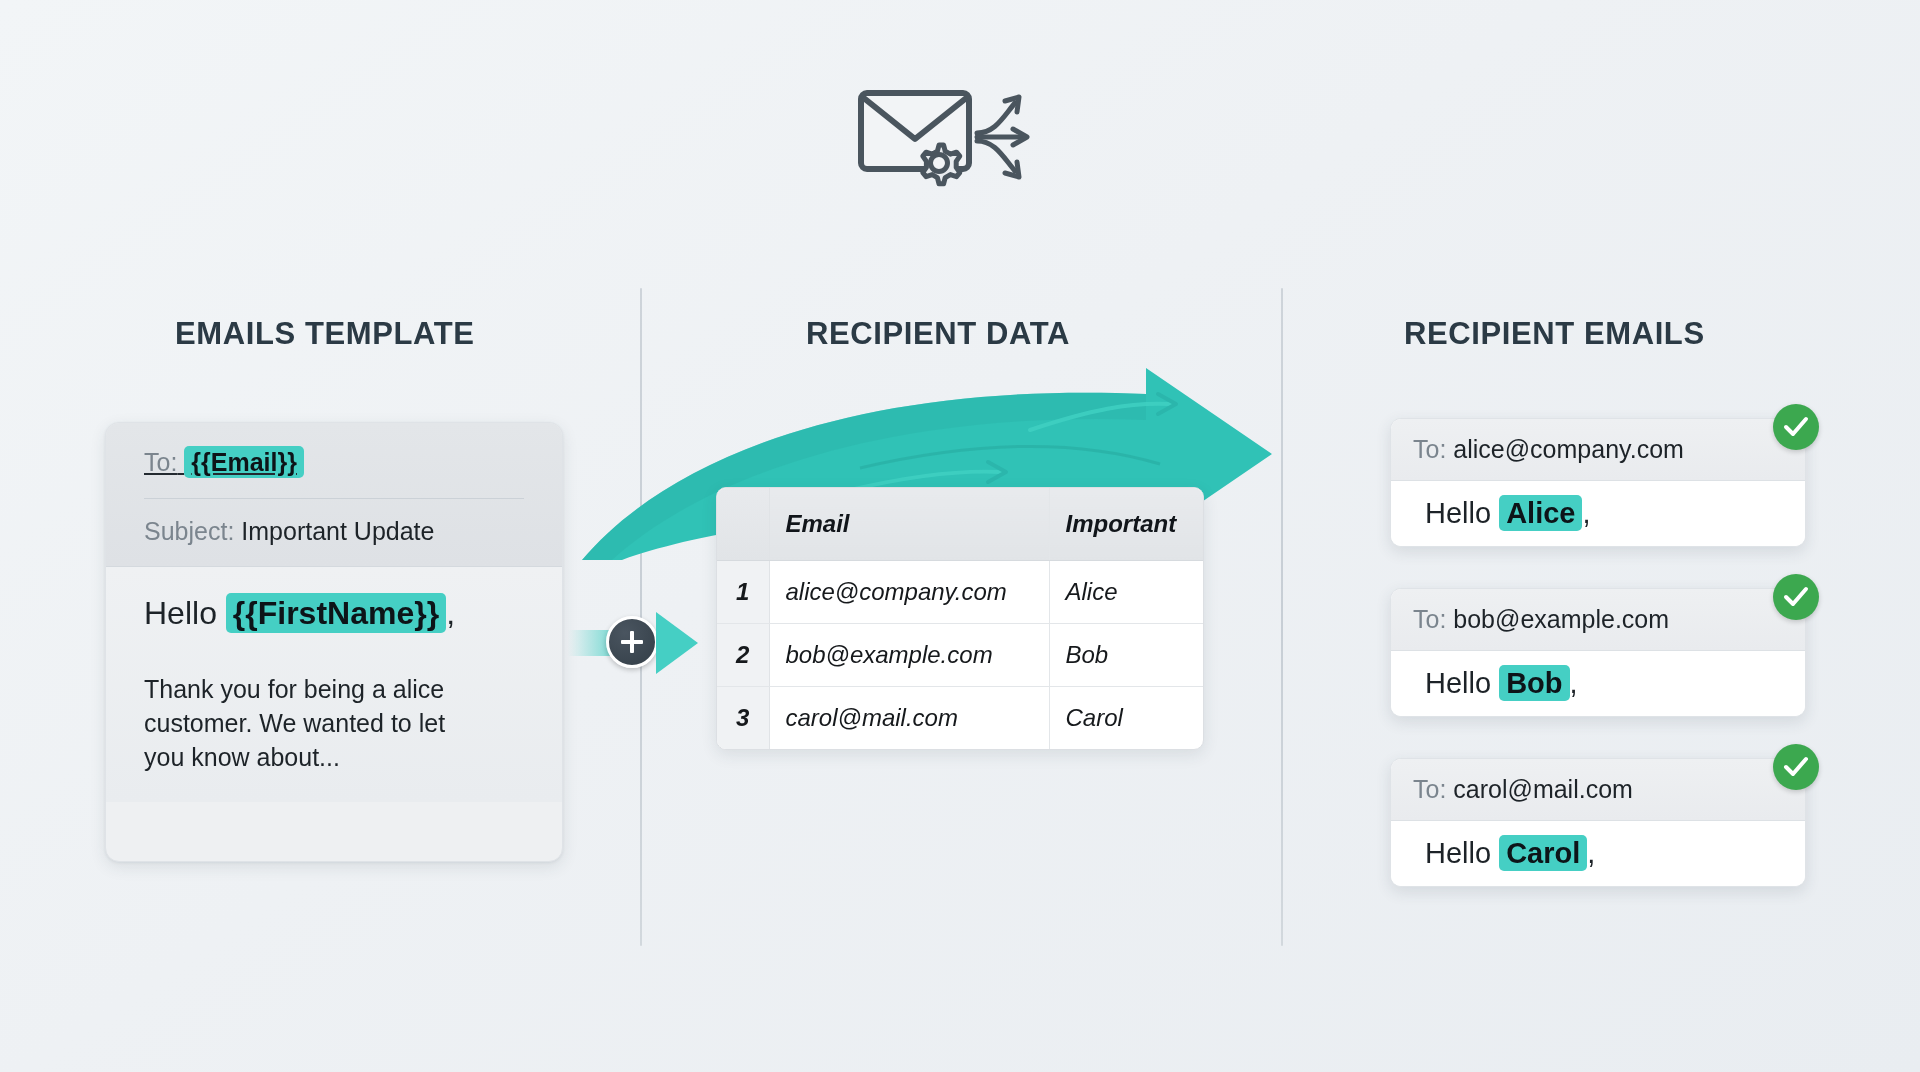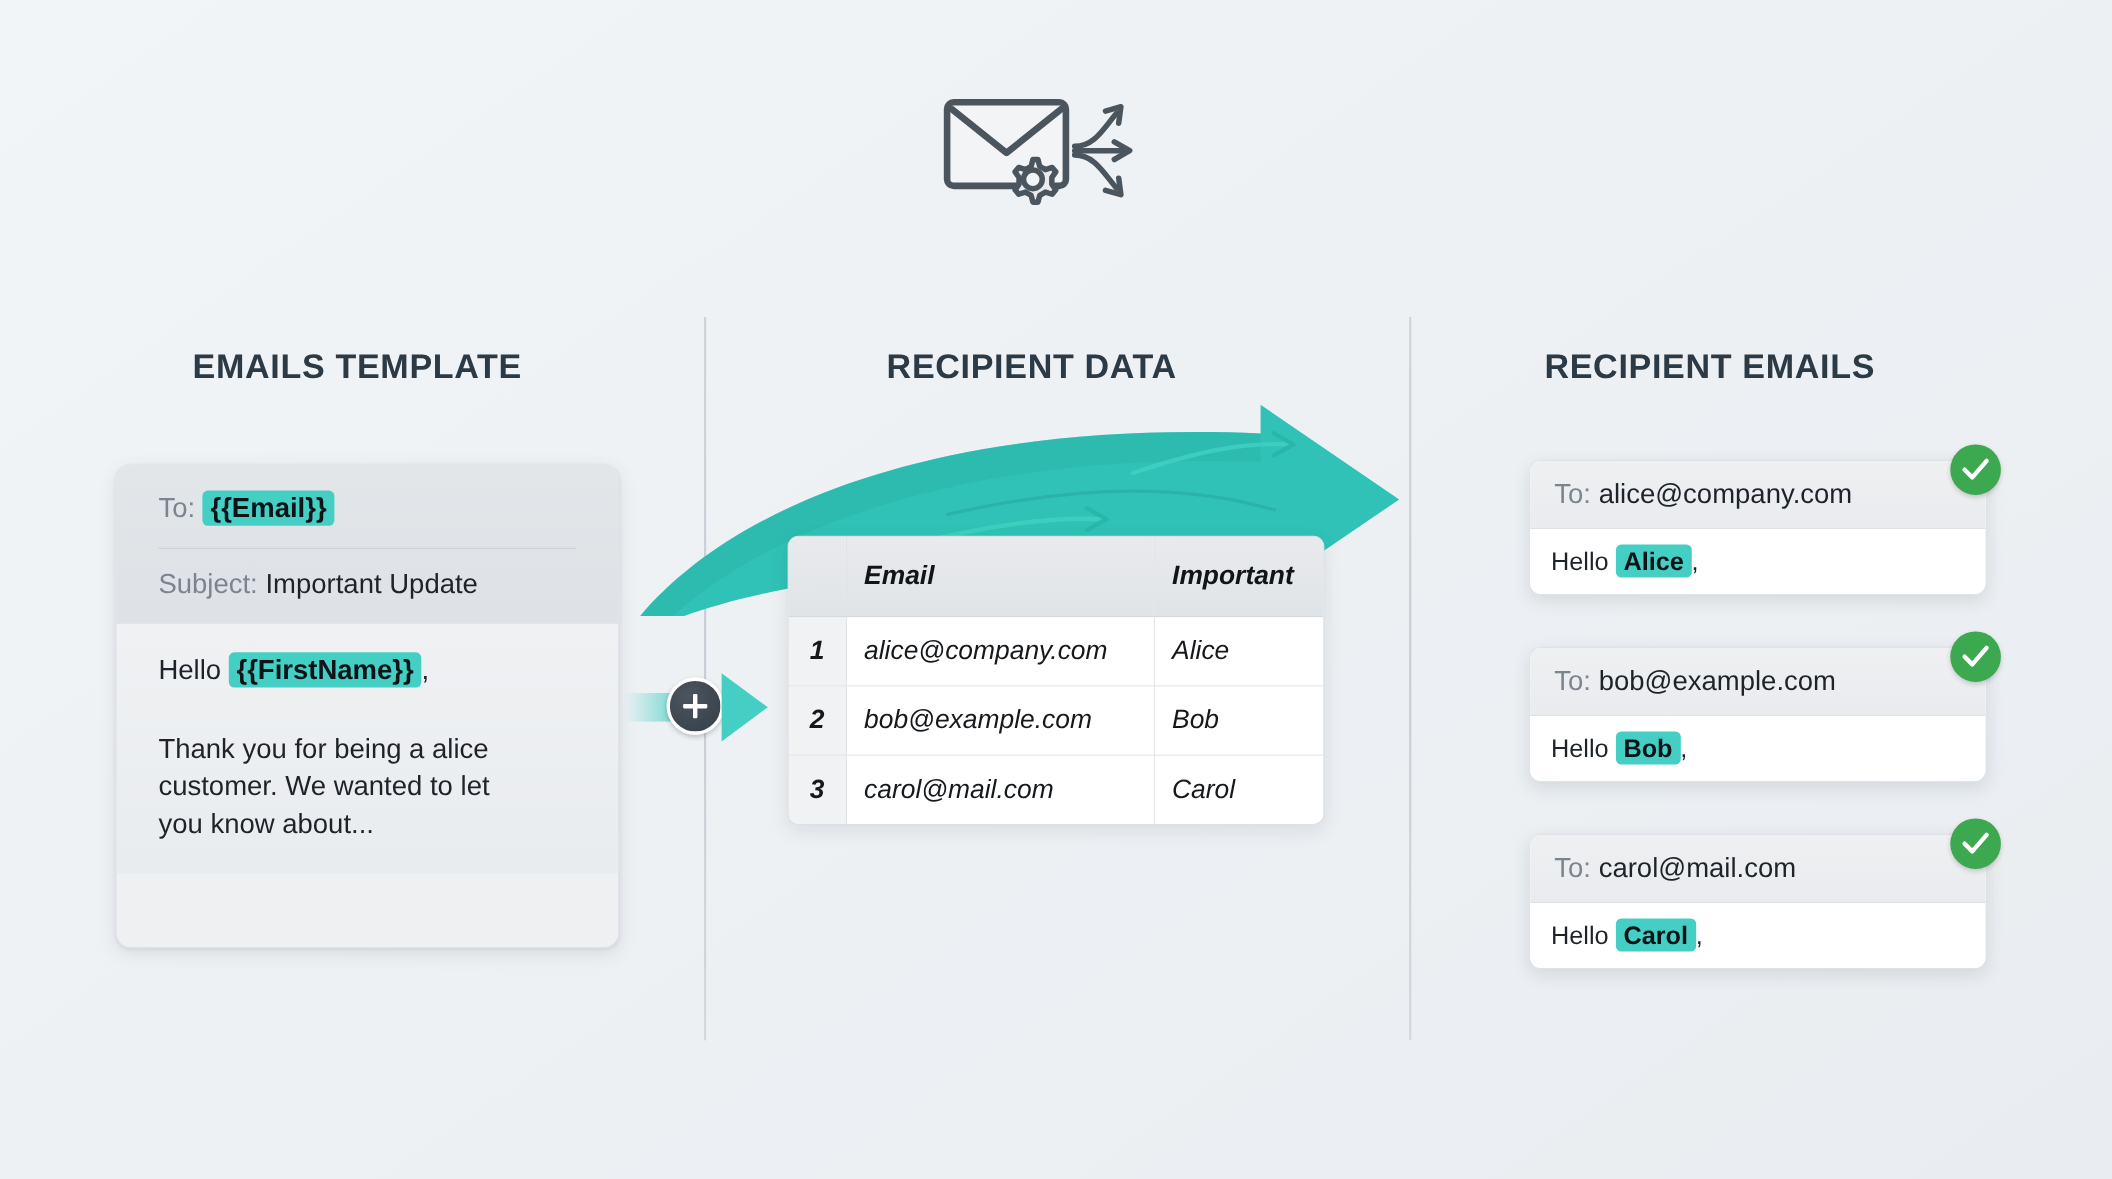"To: {{Email}}" .row-to { text-decoration: none -> underline }
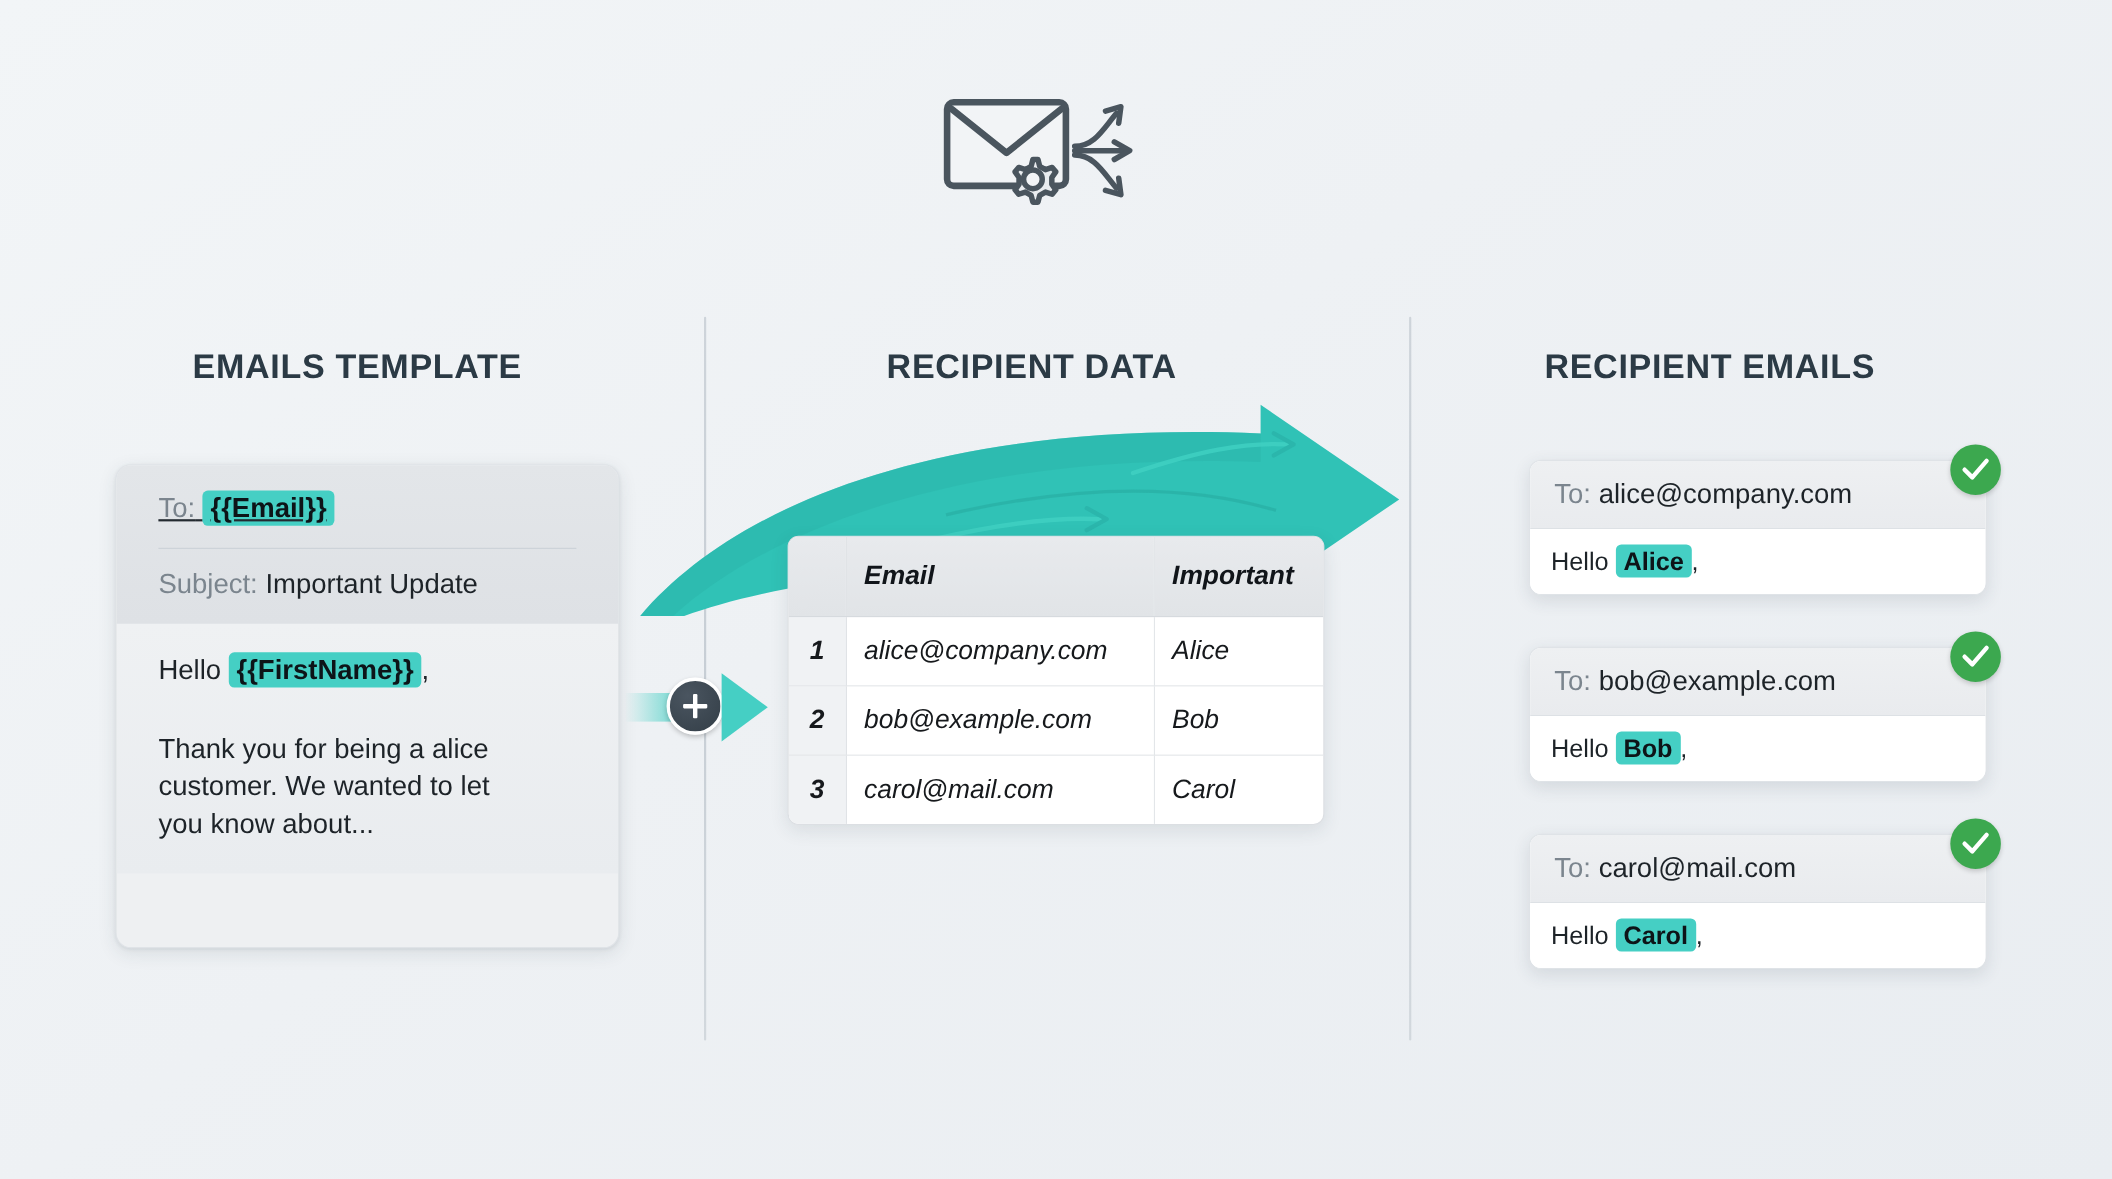"Hello Alice ," .out-body { font-size: 23px -> 29px; padding: 16px 19px -> 16px 34px }
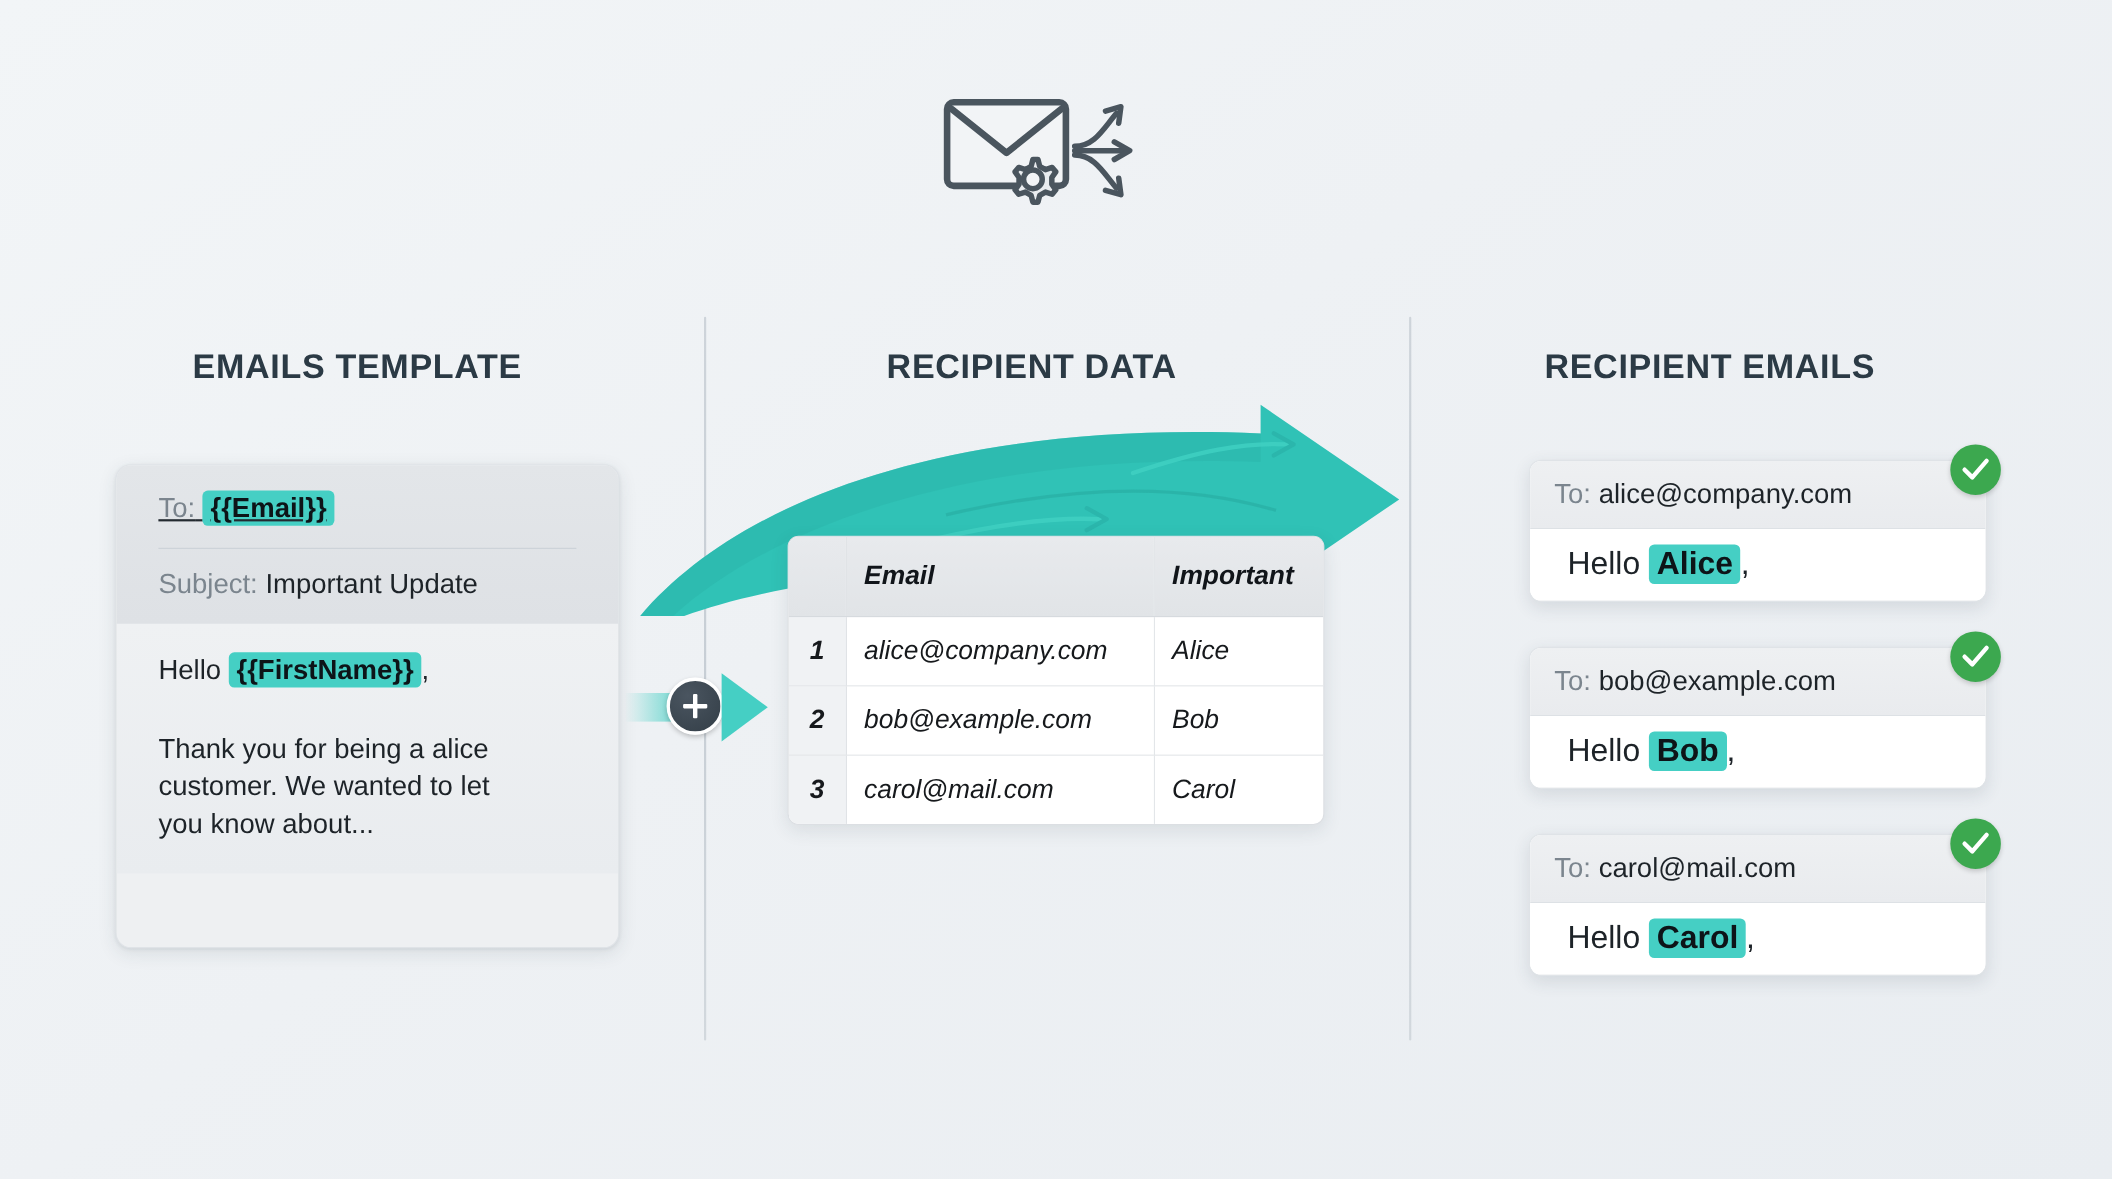"Hello {{FirstName}} ," .body-greeting { font-size: 25px -> 32px }
